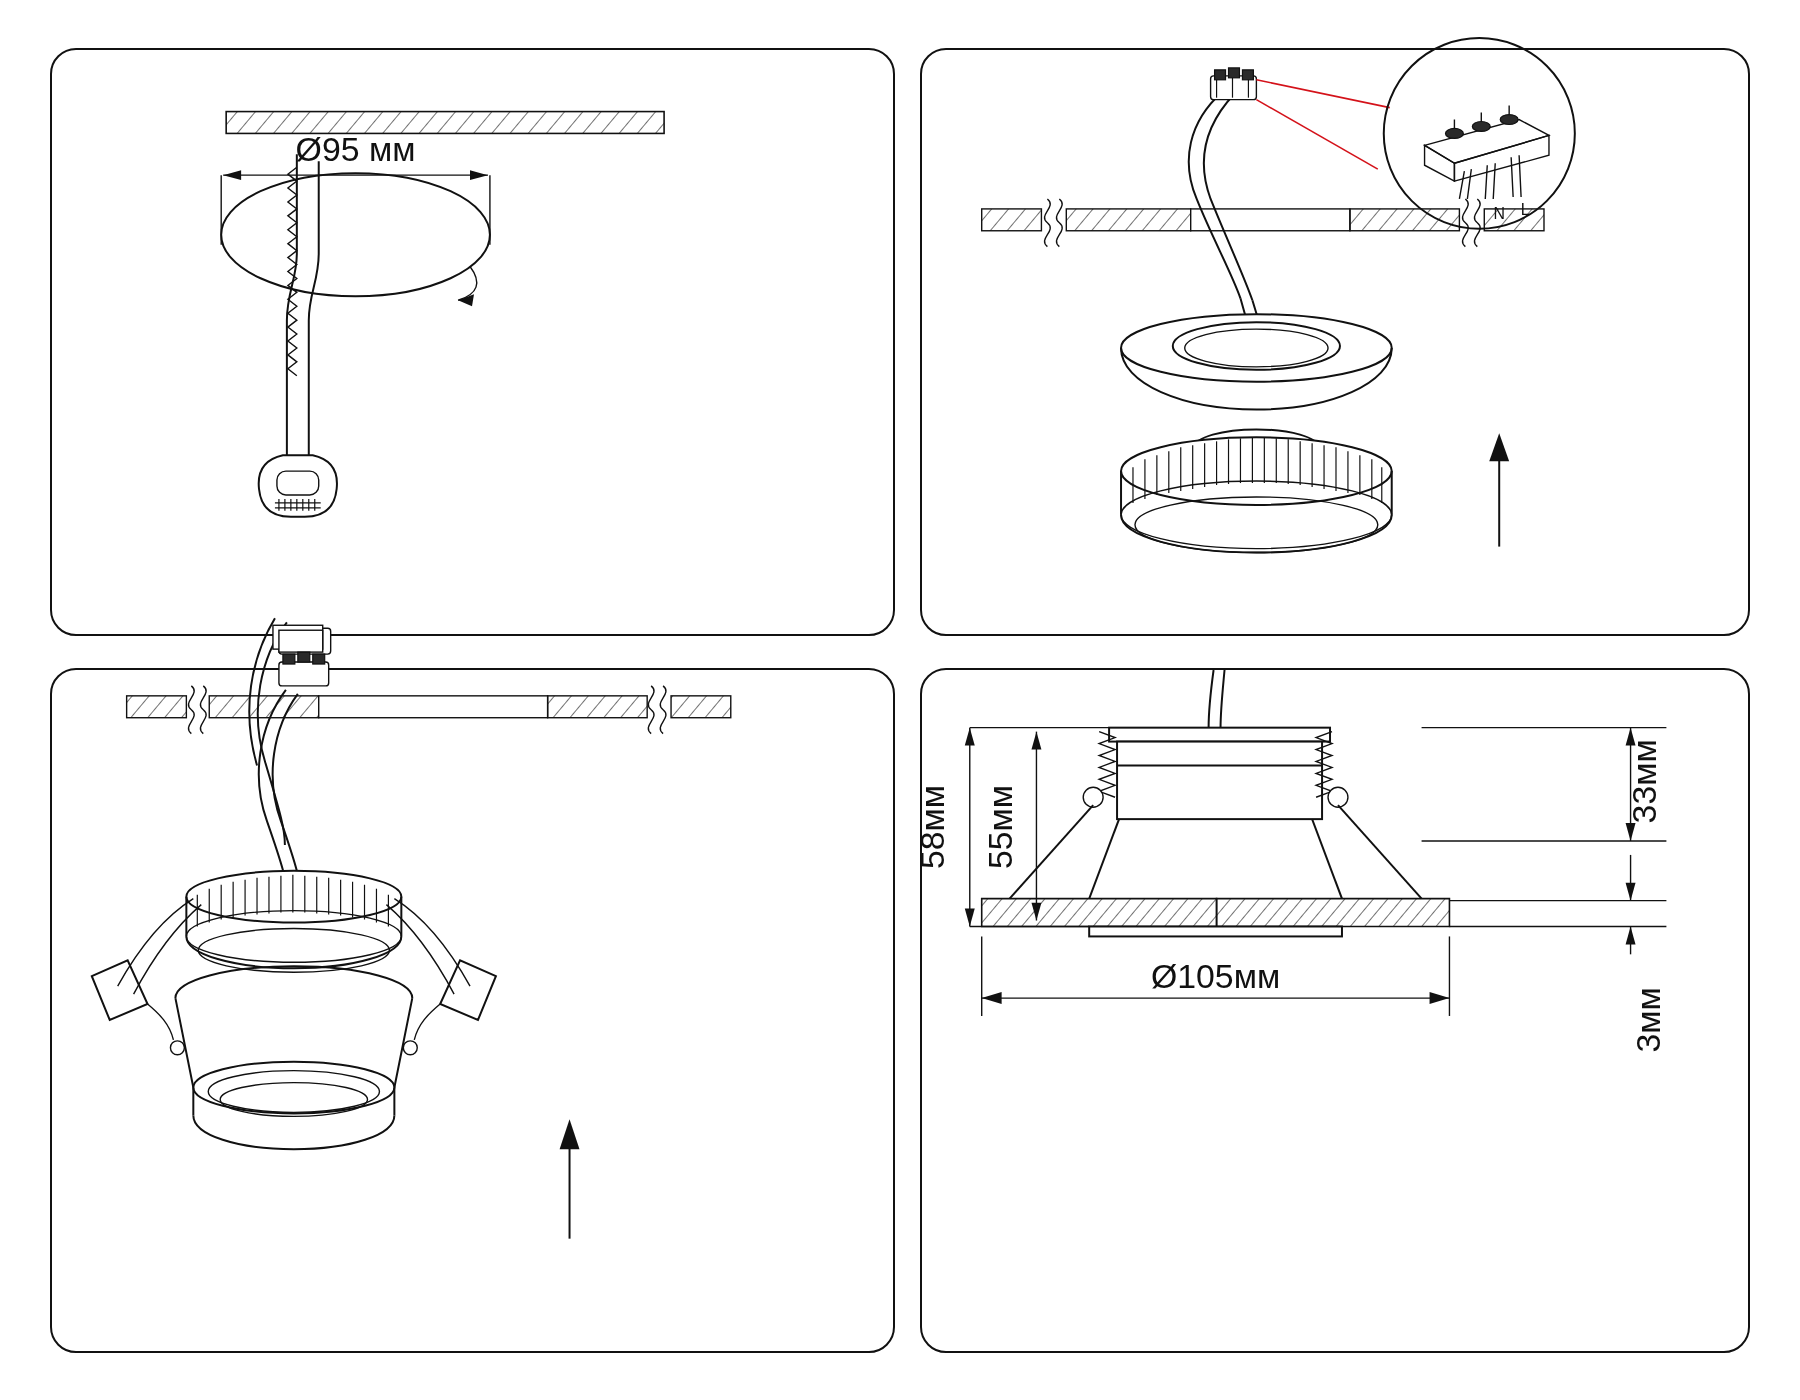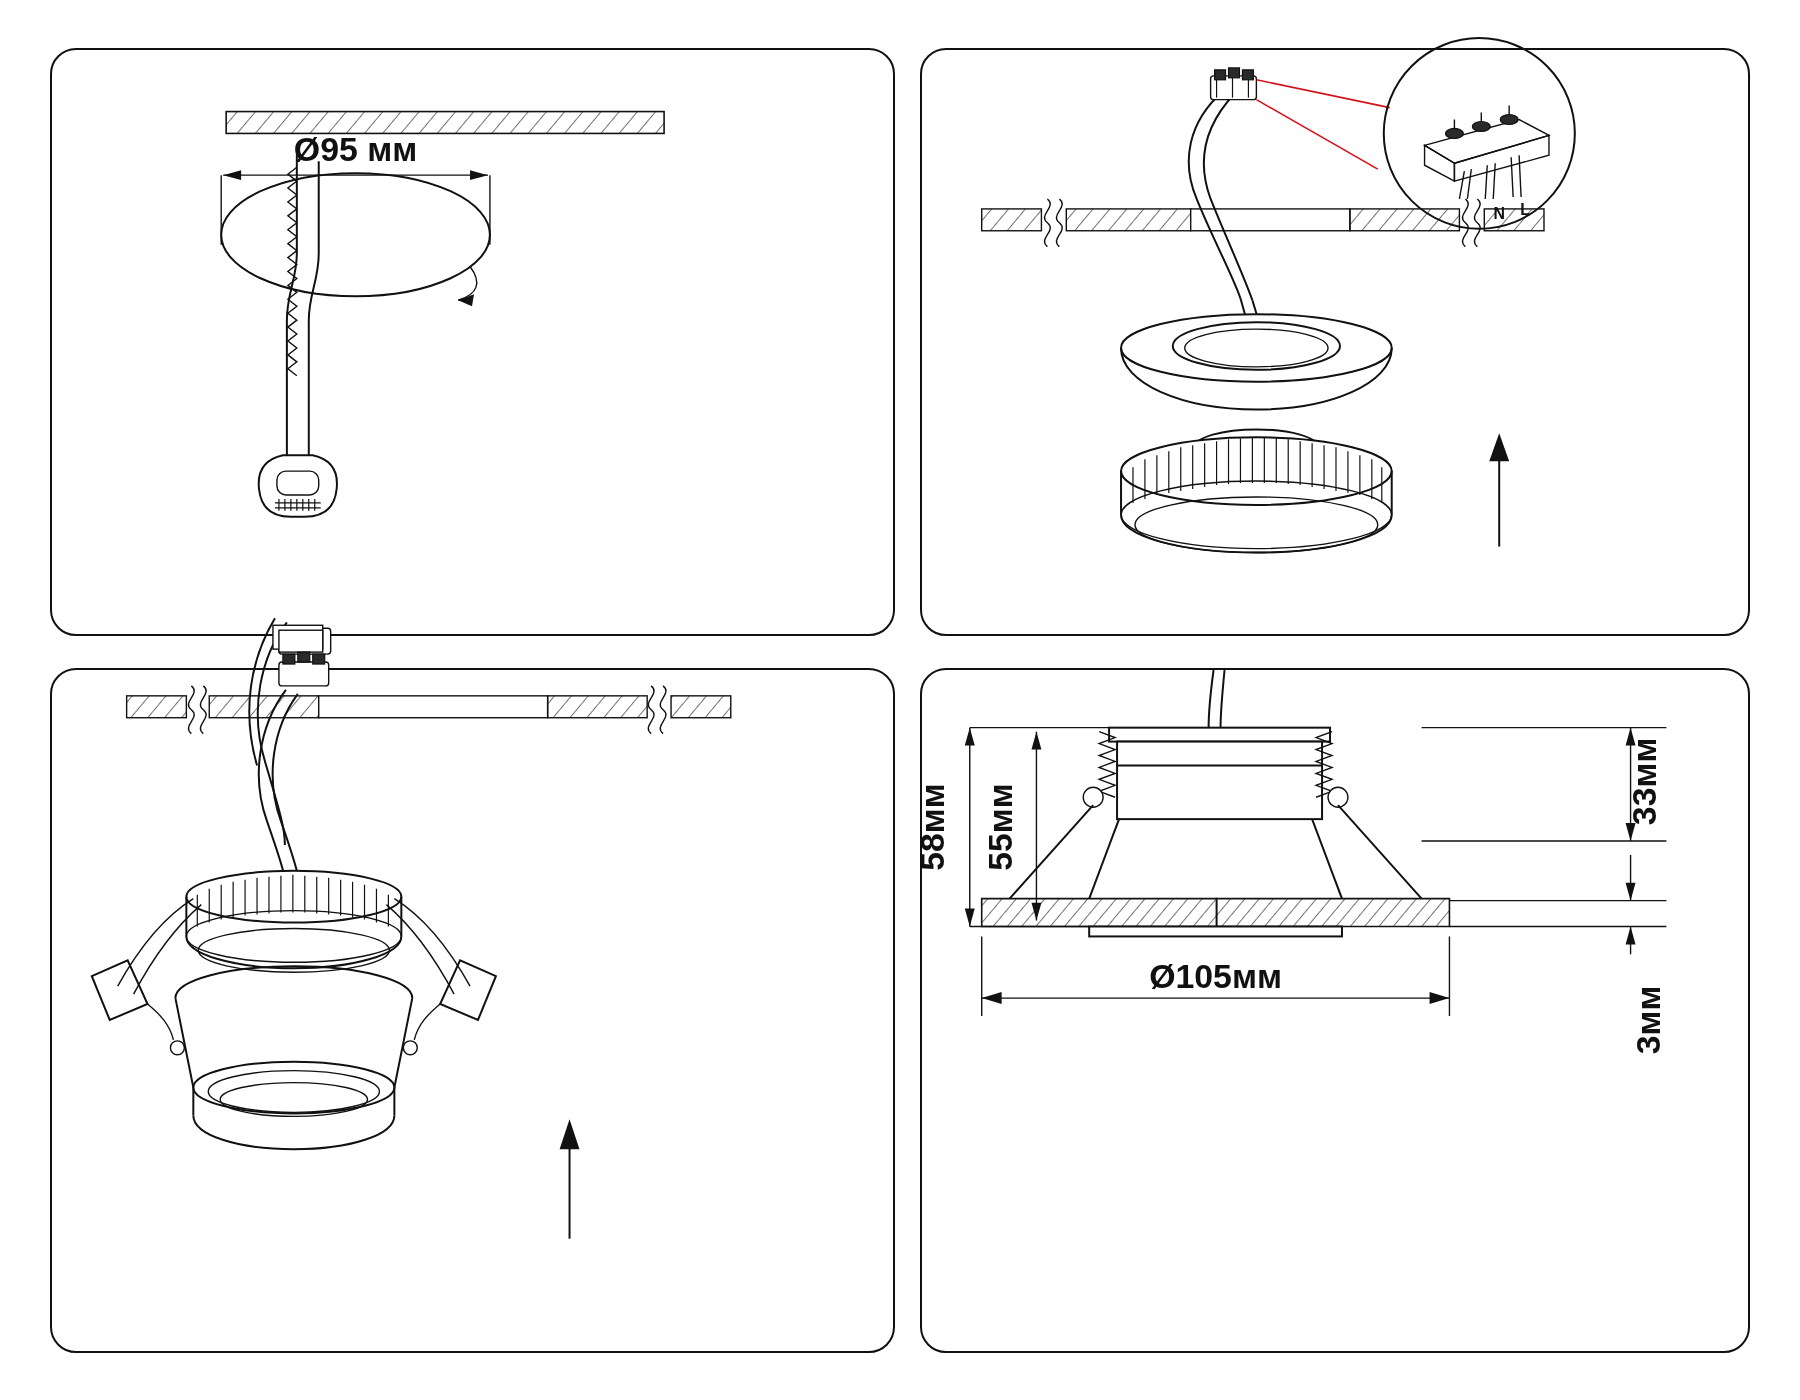"Ø95 мм" .sheet { font-weight: bold -> none }
